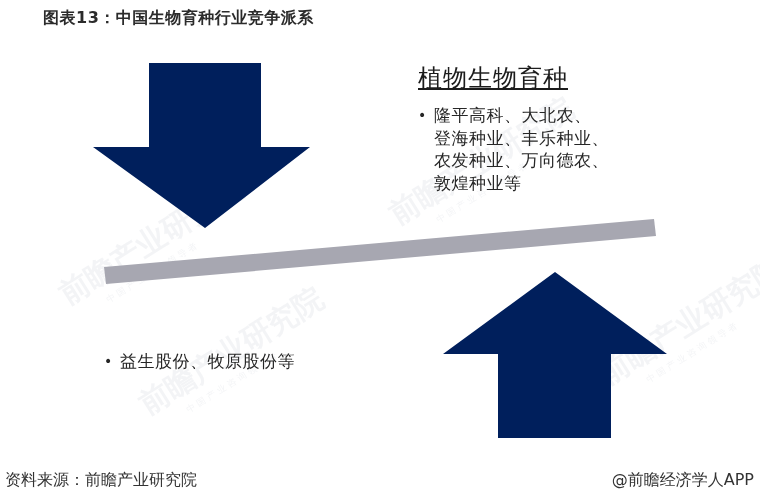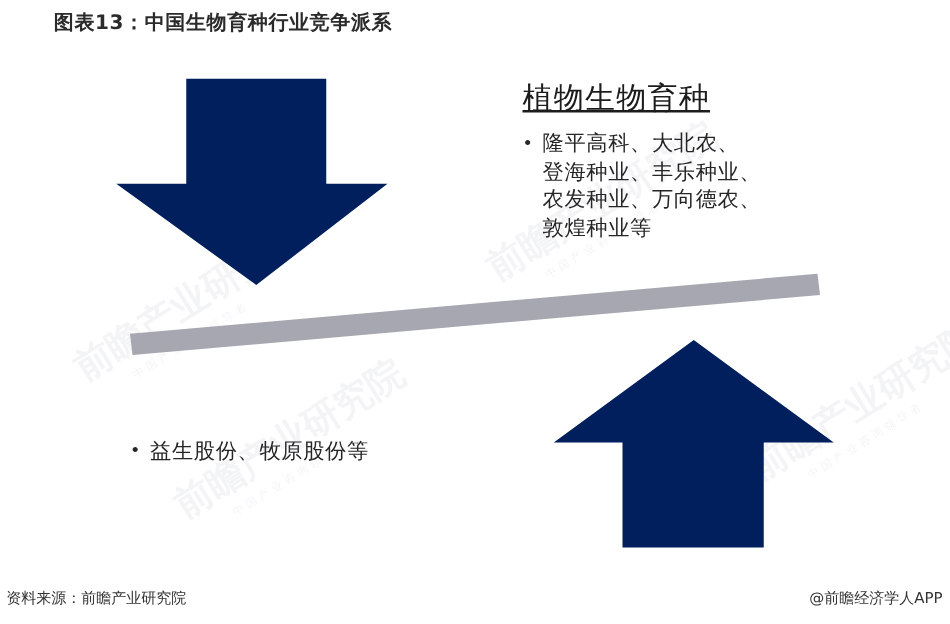"资料来源：前瞻产业研究院" .footer { font-size: 12px -> 16px }
